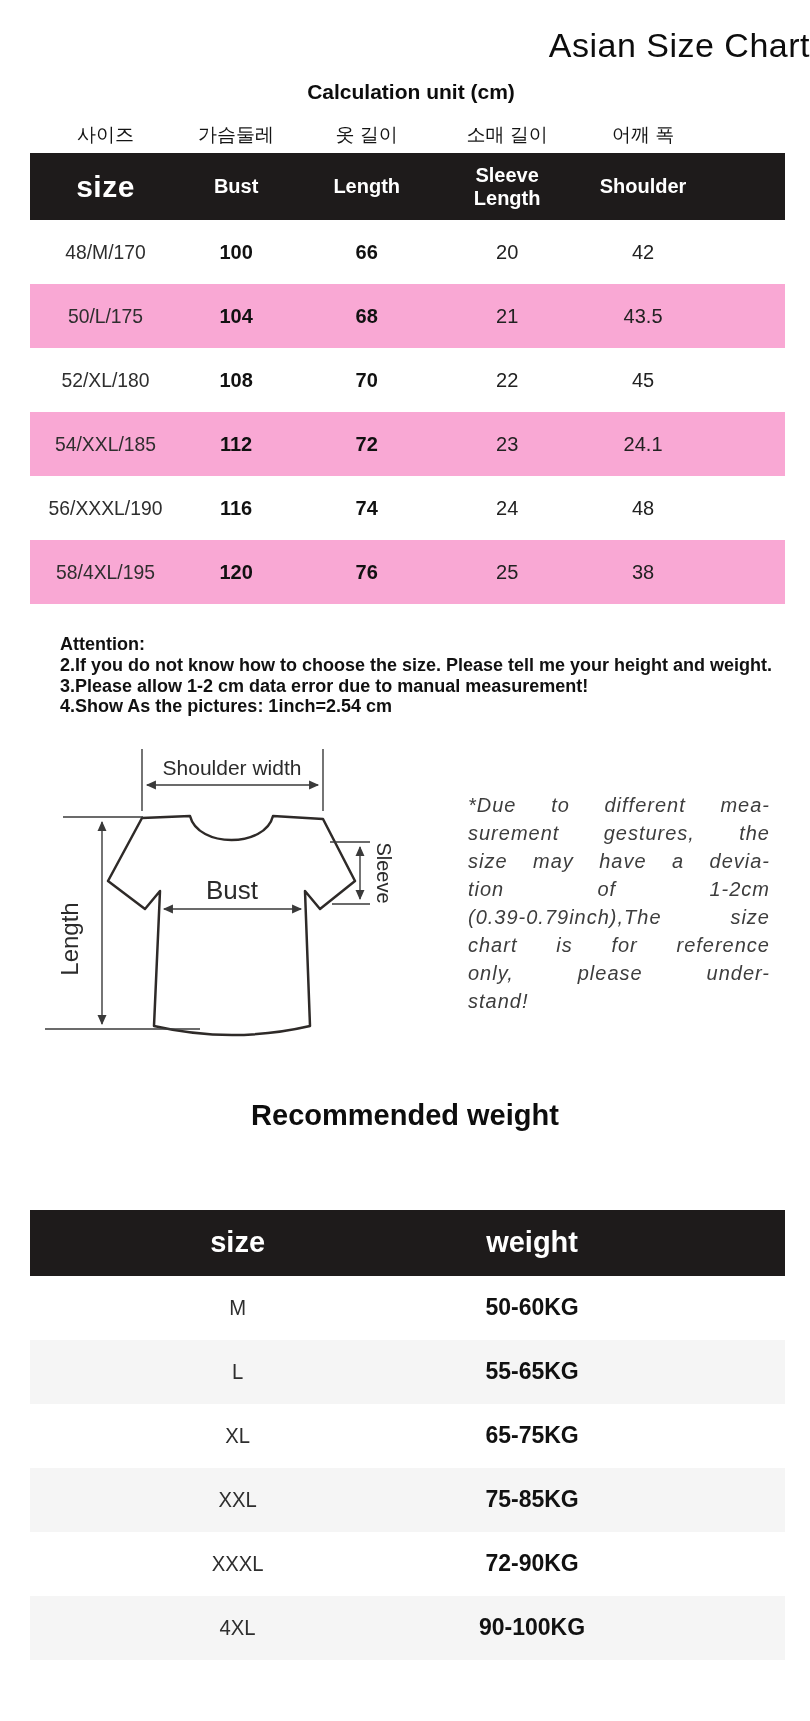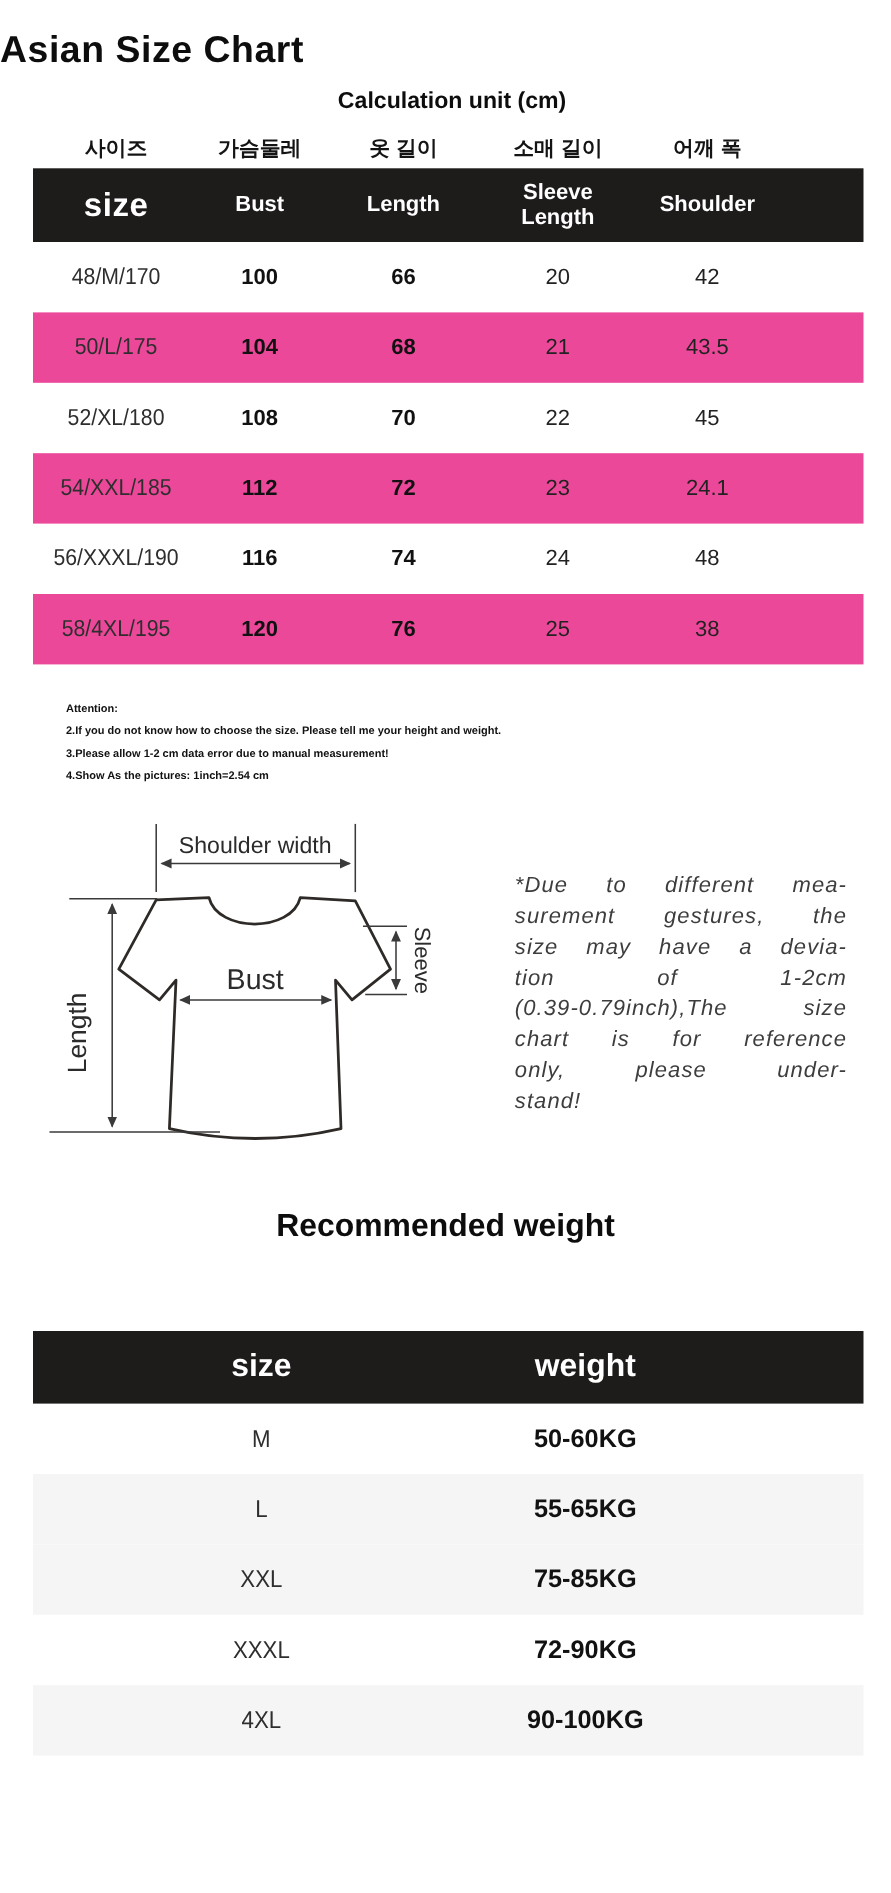"Asian Size Chart" .title { font-weight: bold -> normal; text-align: left -> right }
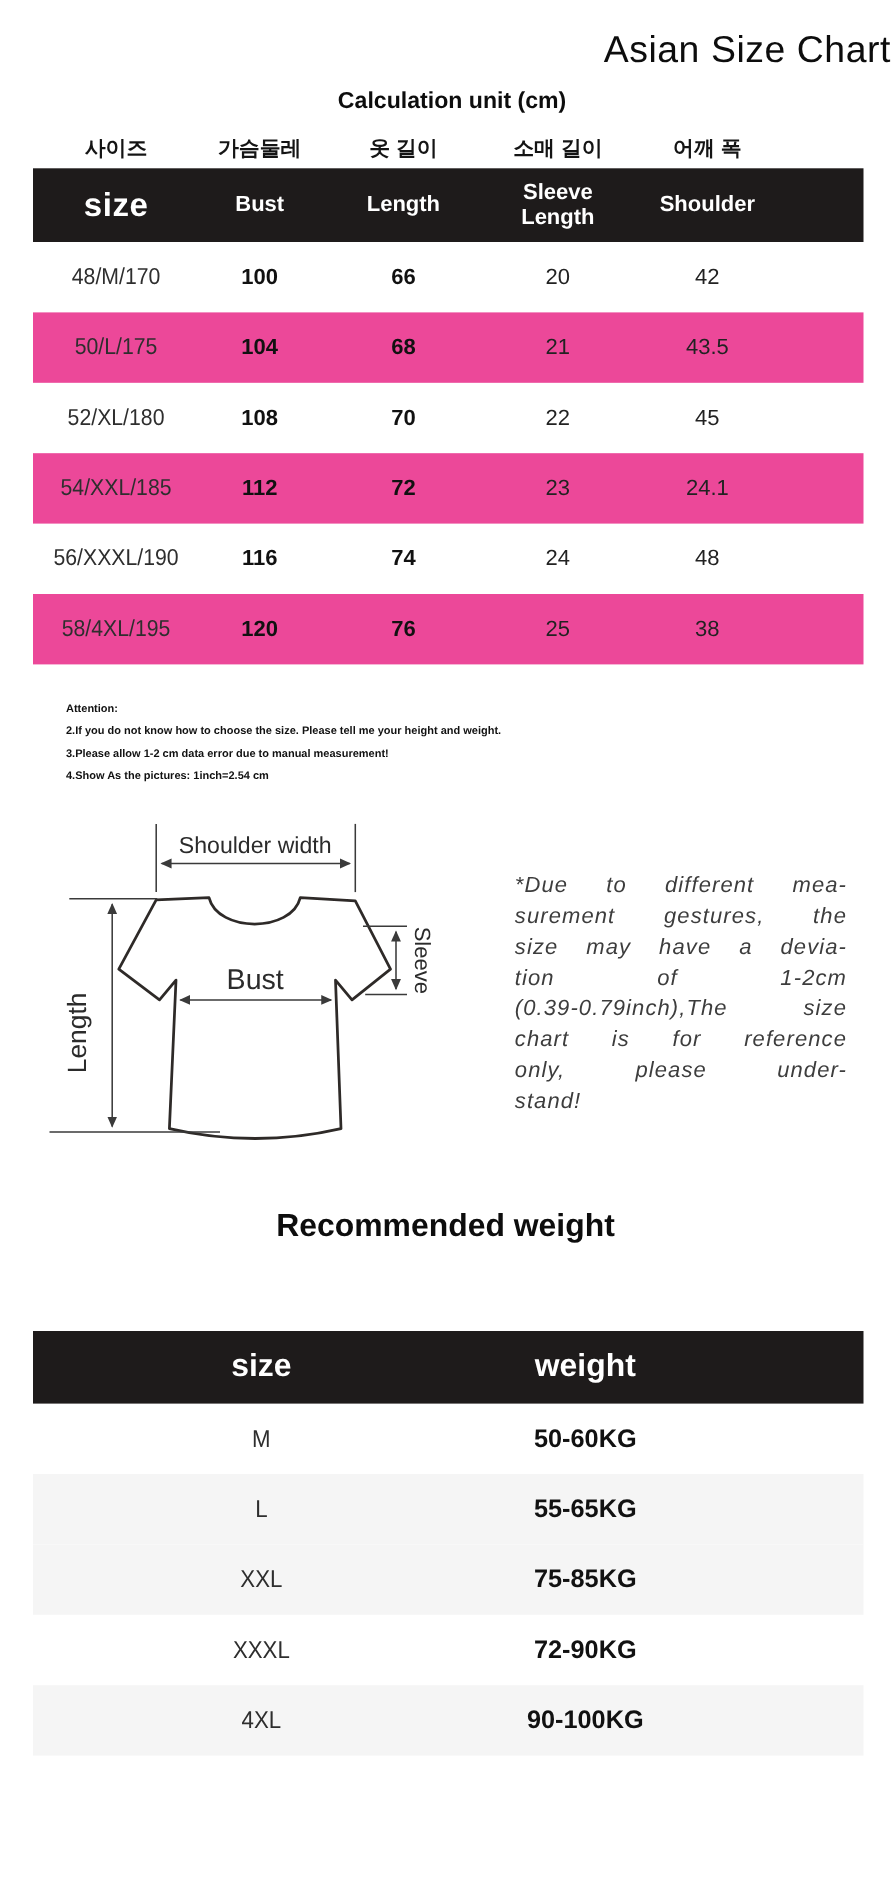"사이즈" .k-cell { font-weight: 700 -> 400 }
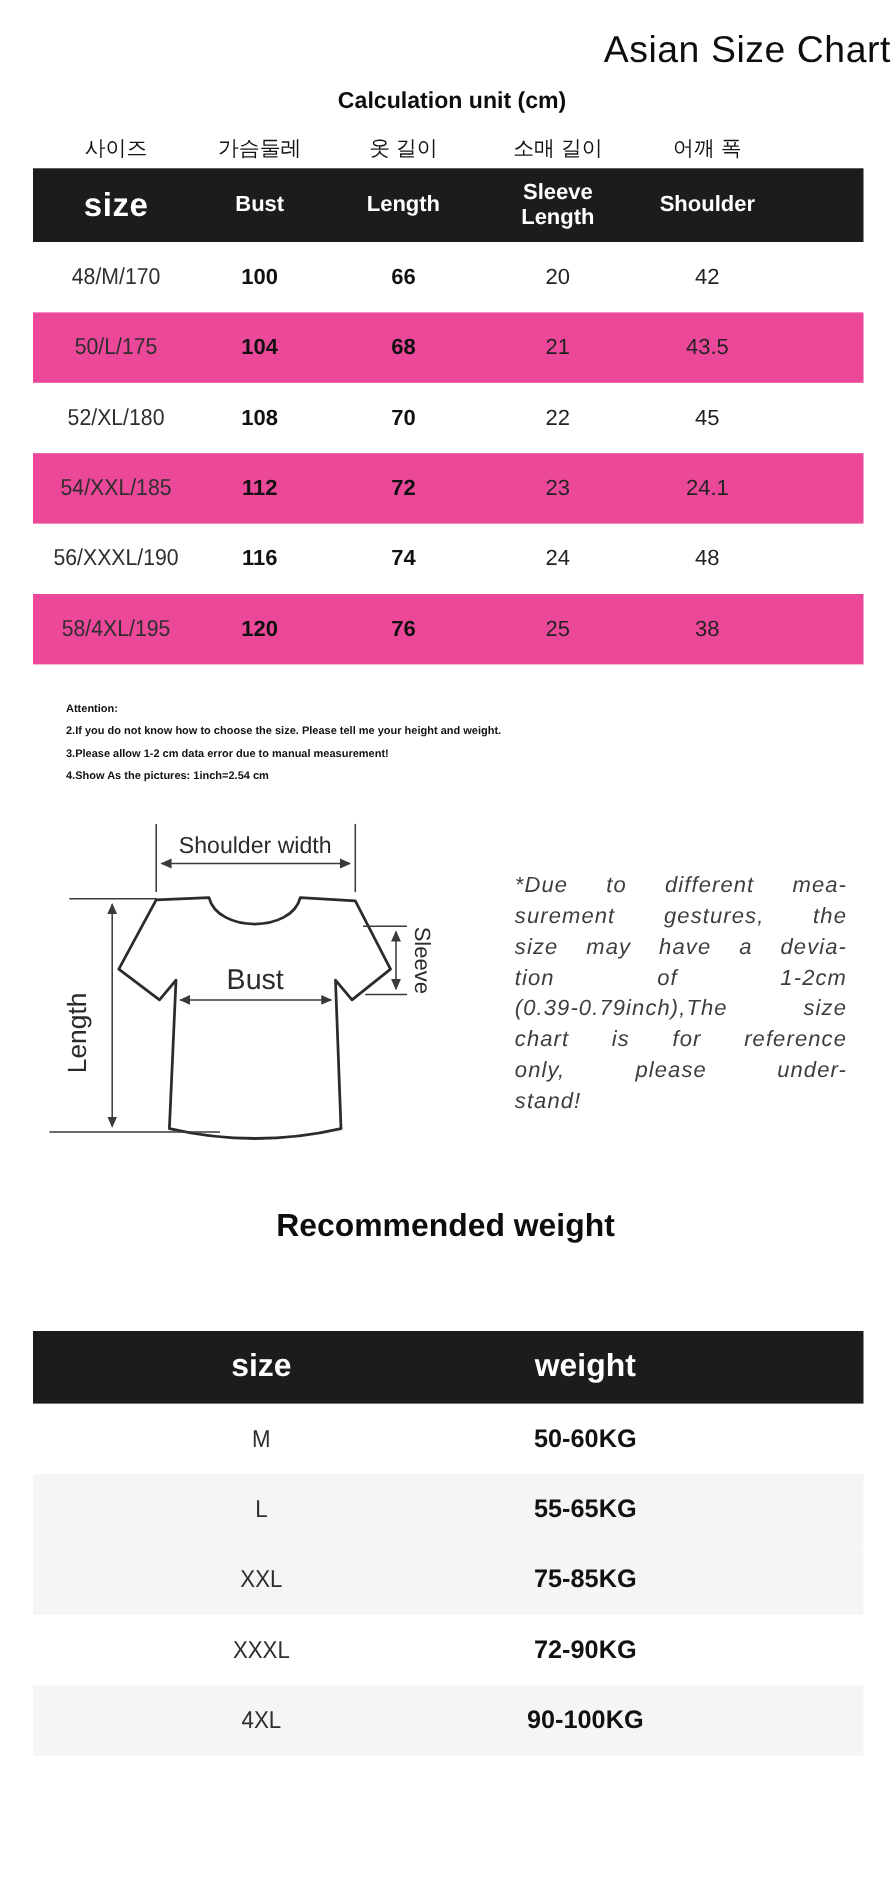"50/L/175" .row.alt { background: #ec4899 -> #f9a8d4 }
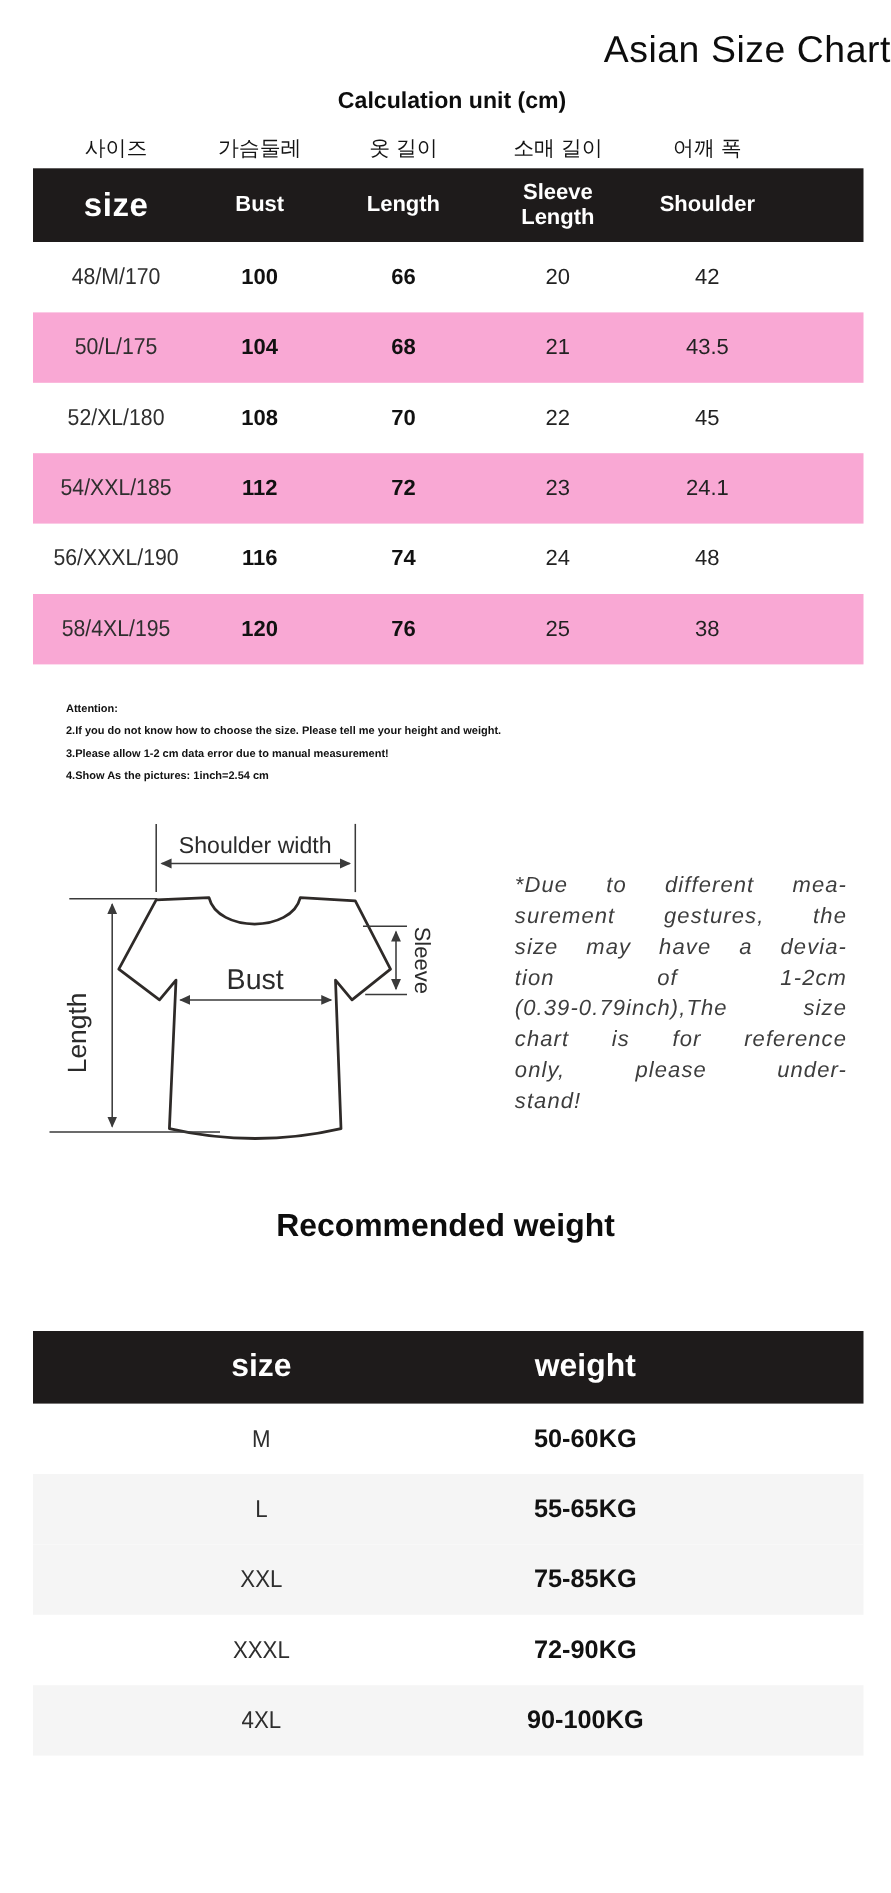"Attention:" .attention { font-size: 10px -> 18px }
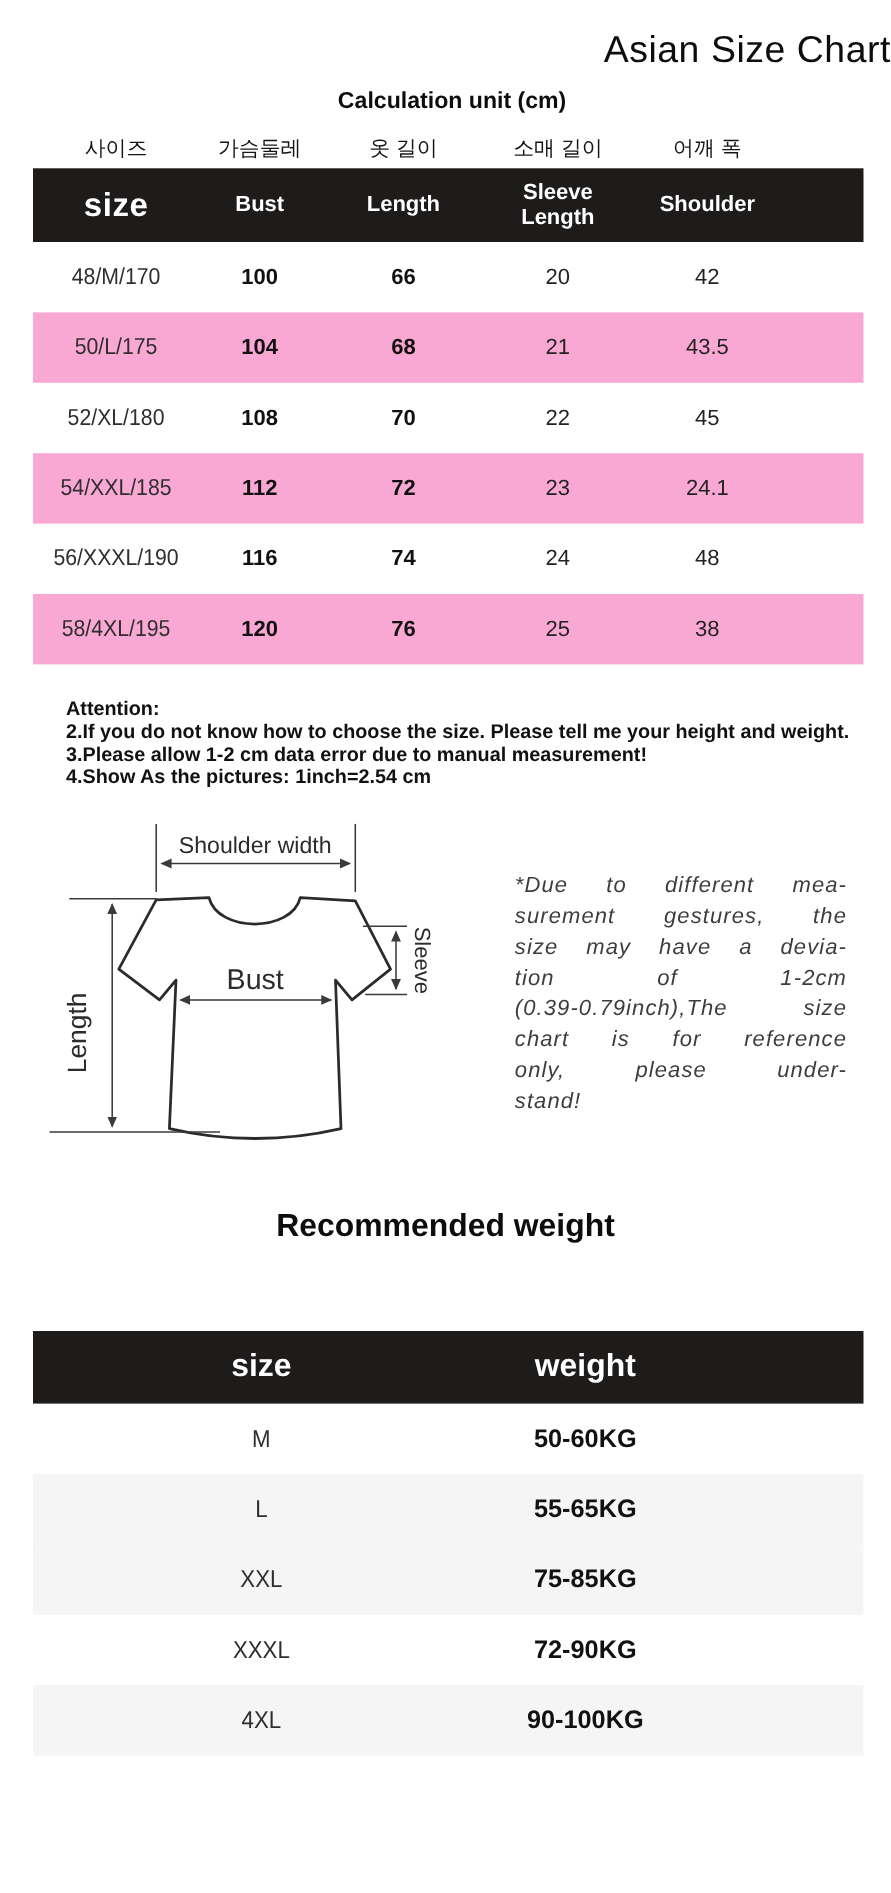"XL" div.grid2 { html: none -> <div> <div>XL</div> <div>65-75KG</div> </div> }
